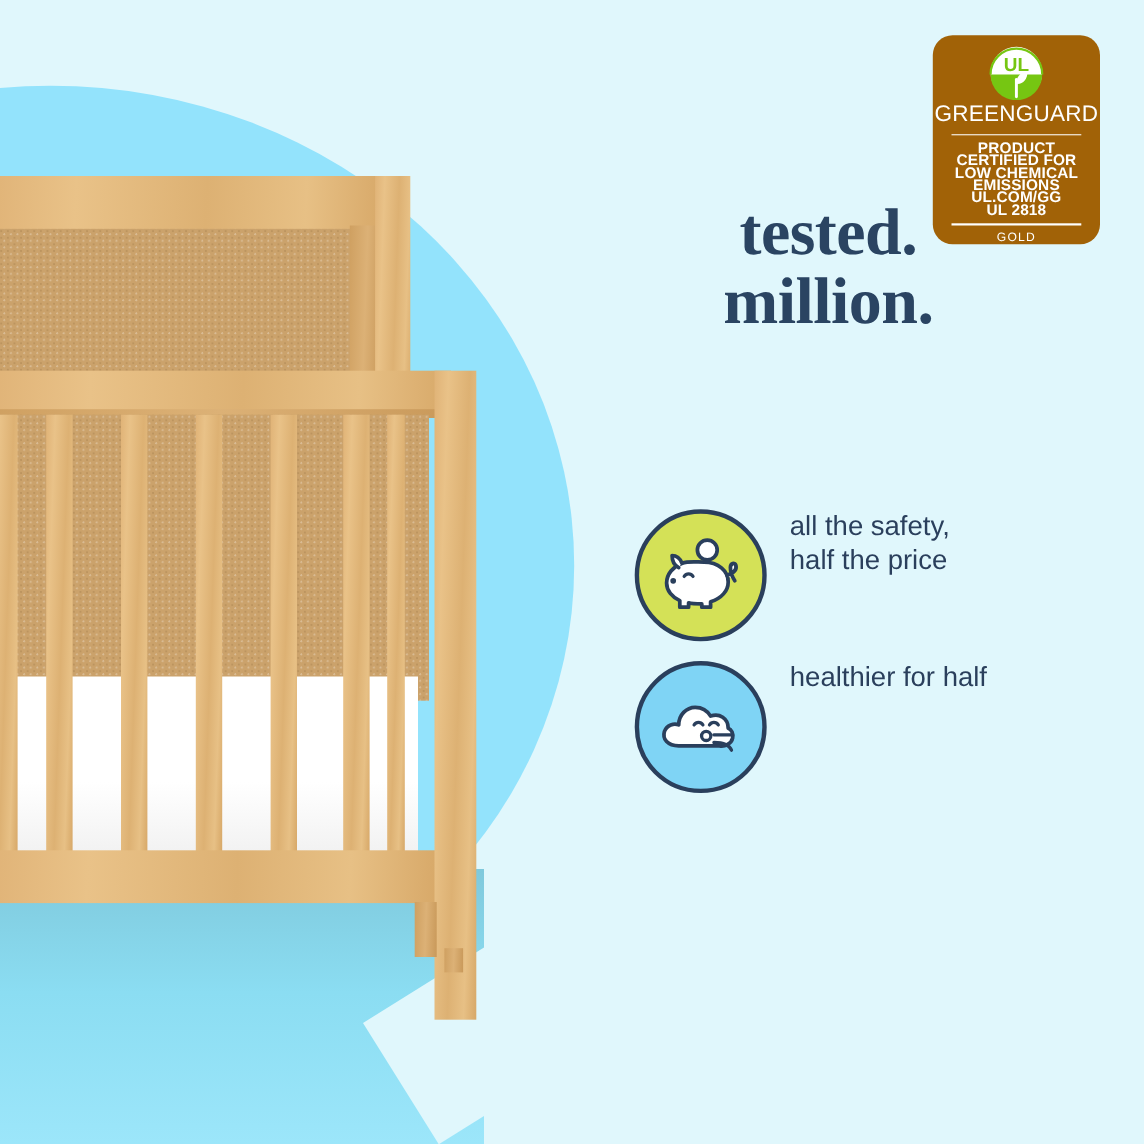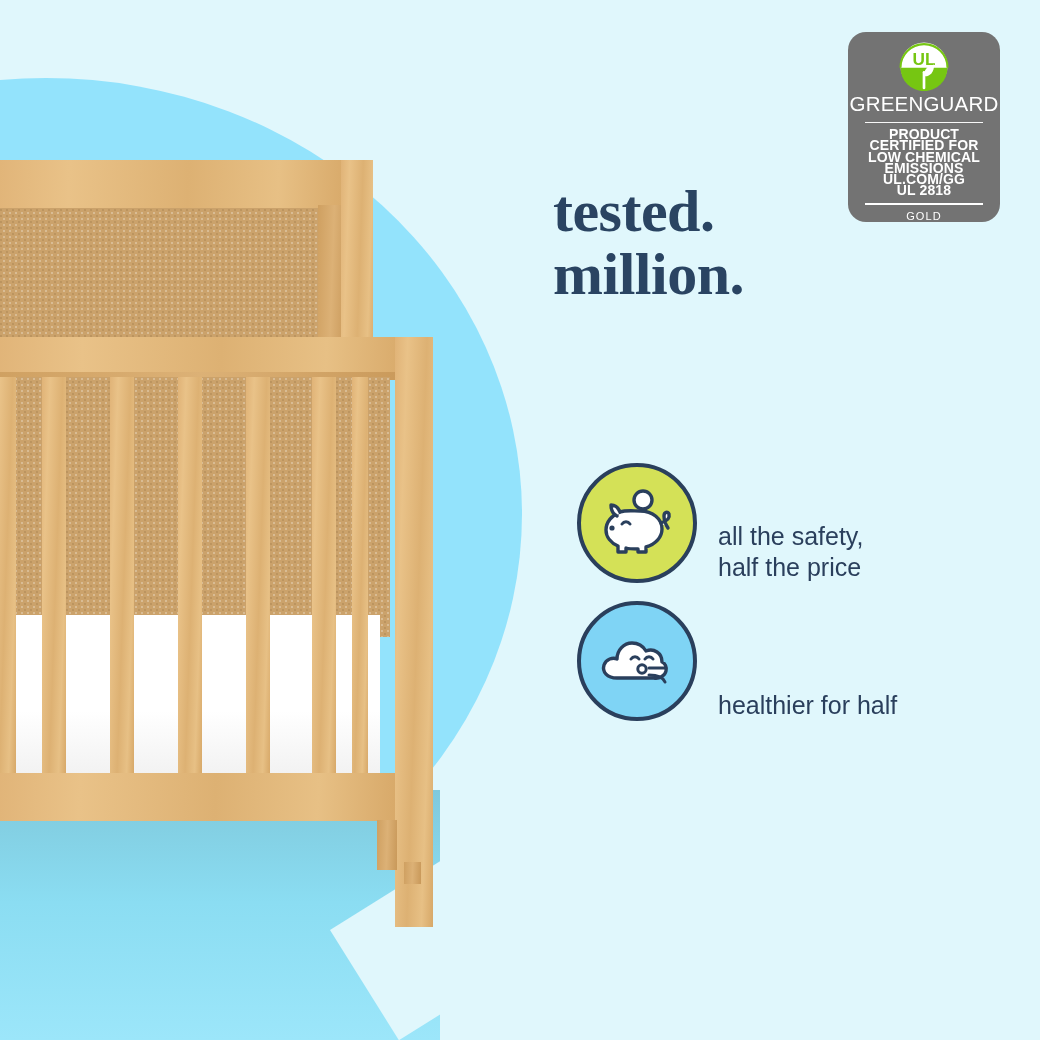"UL" .badge { background: #737373 -> #a16207 }
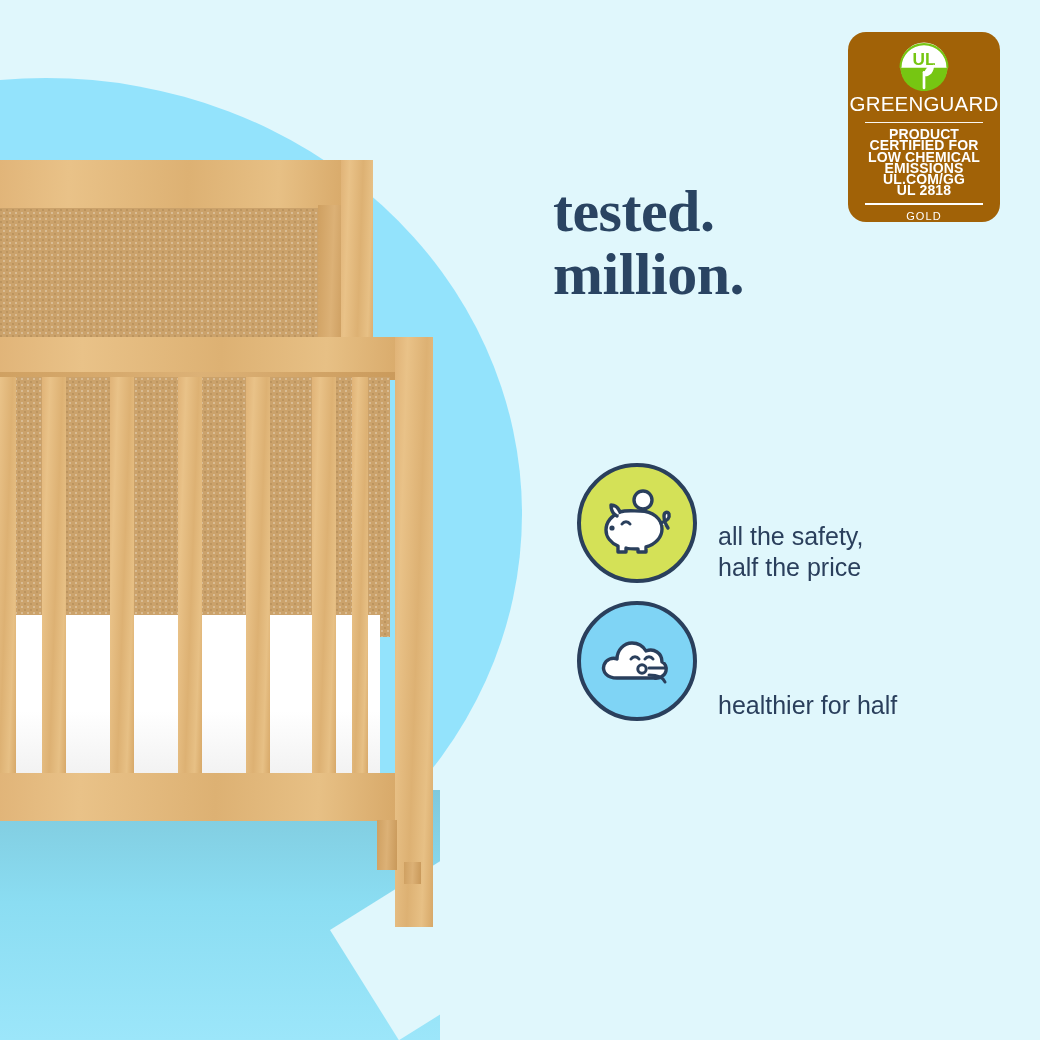"tested." .headline { text-align: none -> center }
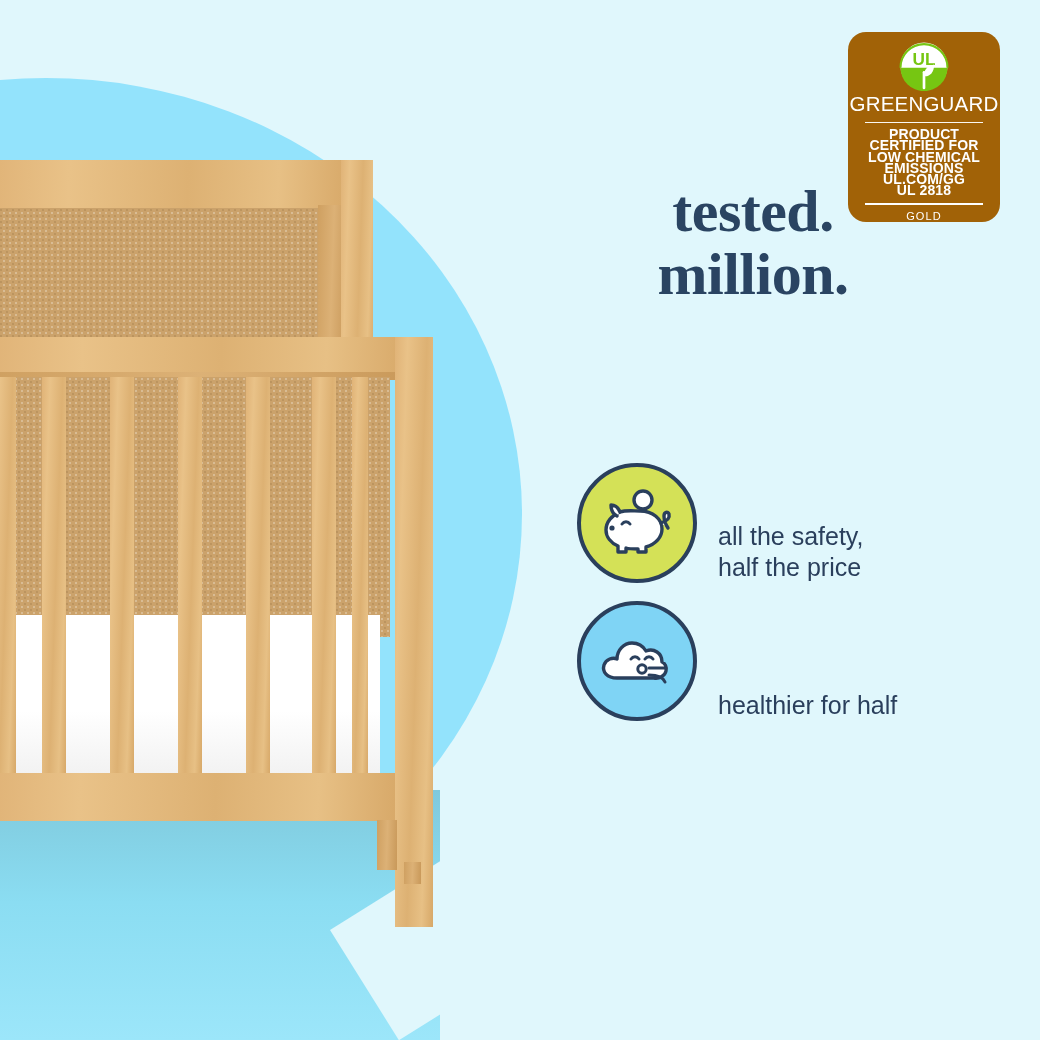"all the safety," .feature { align-items: flex-end -> flex-start }
